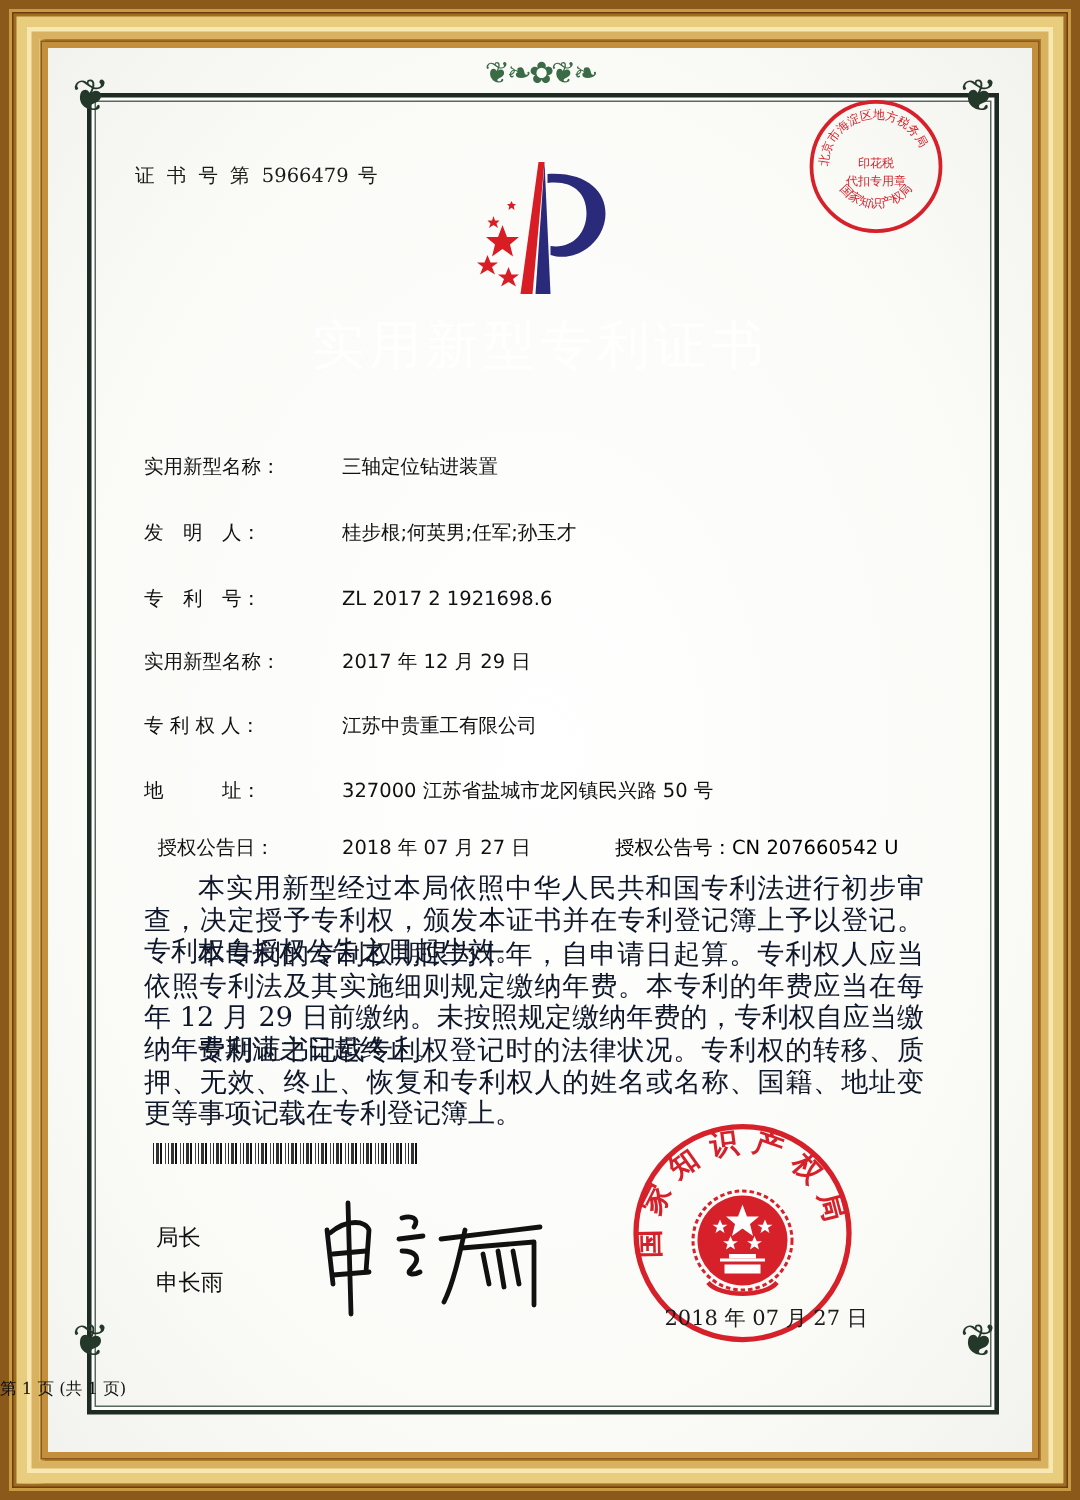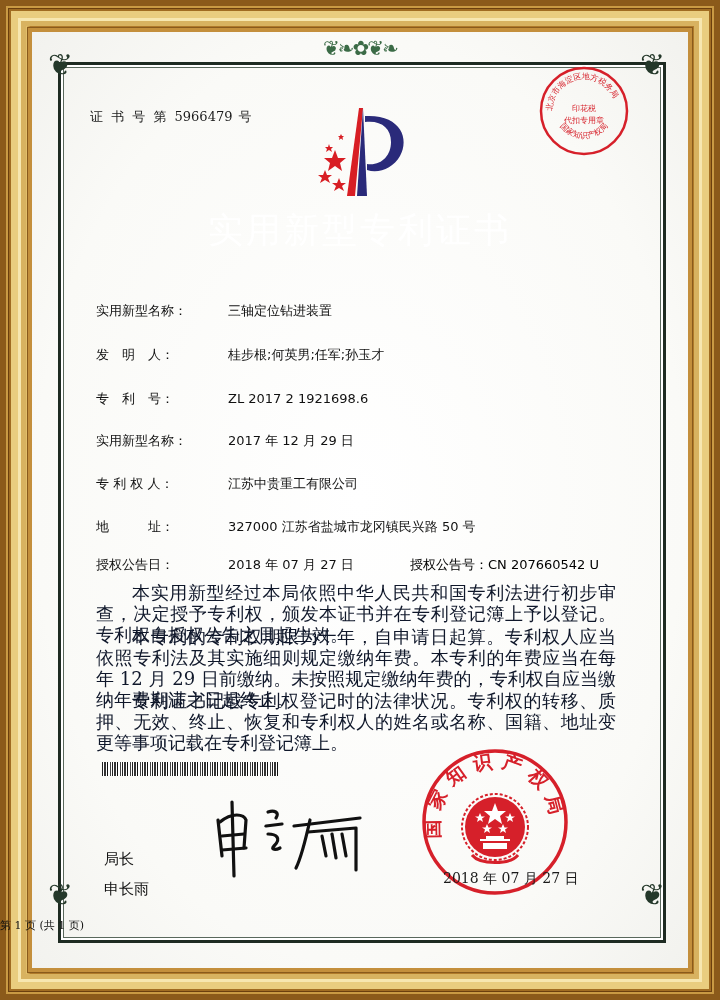"授权公告日： 2018 年 07 月" .f7 { text-align: none -> center }
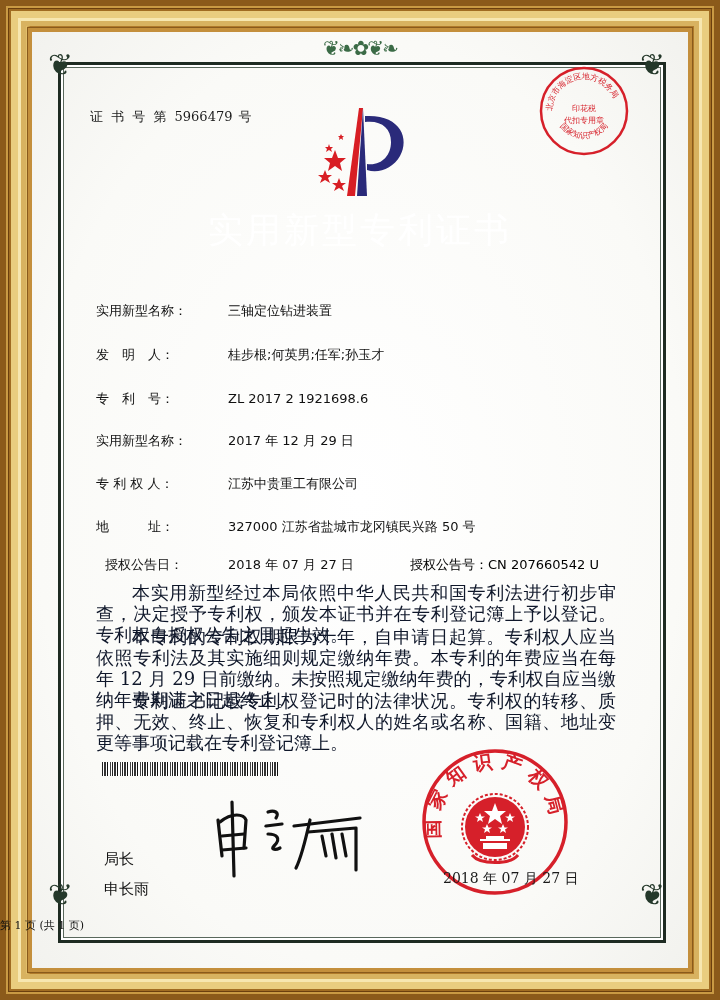"局长" .director-title, .director-name { margin-top: 34px -> none }
